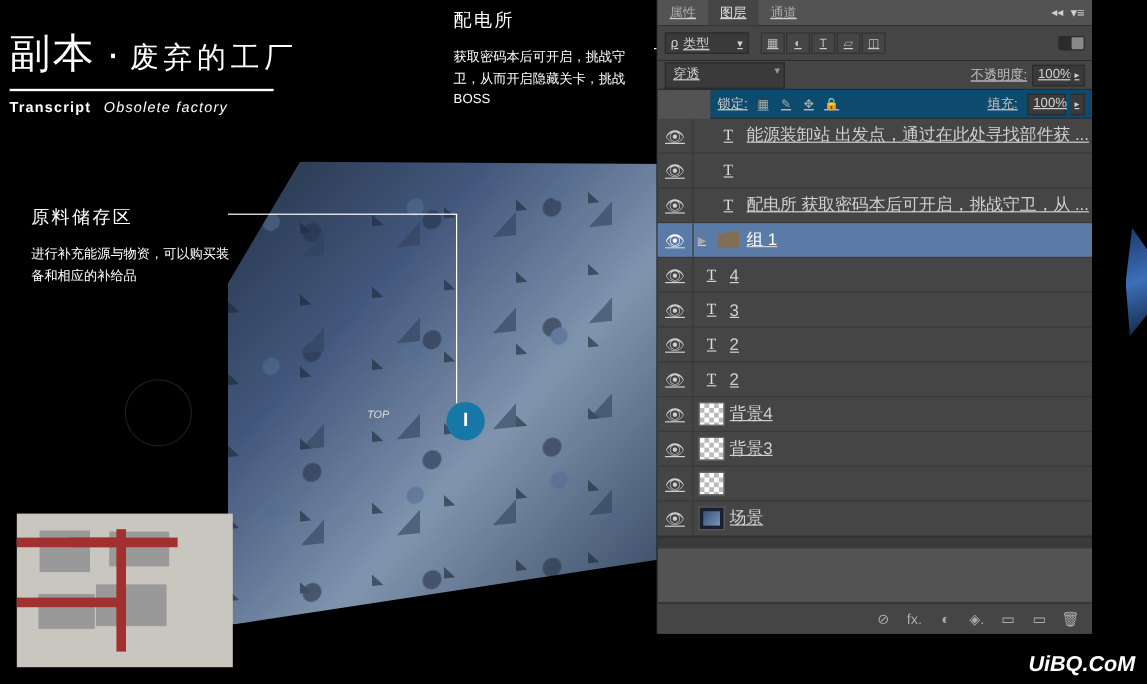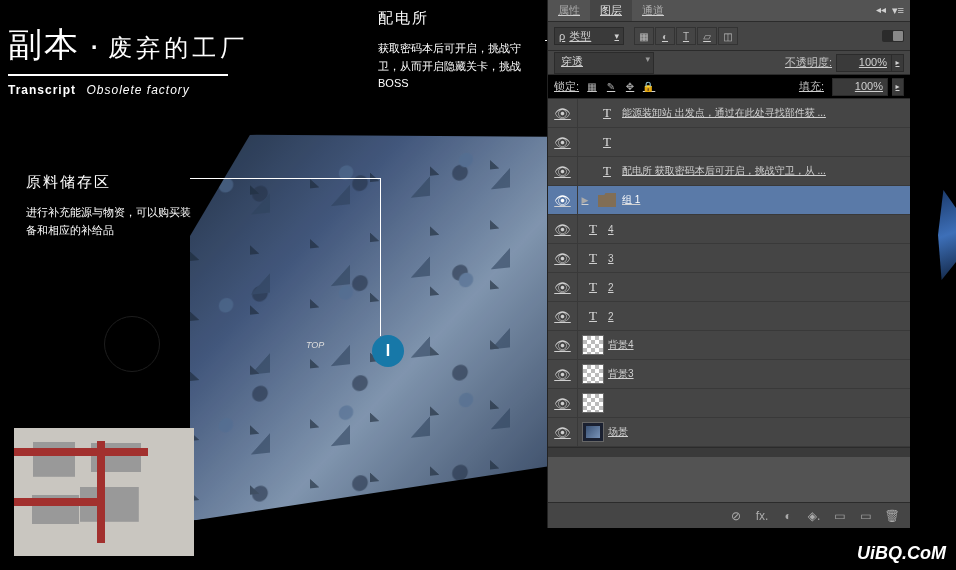"100%" .pct-input { width: 56px -> 32px }
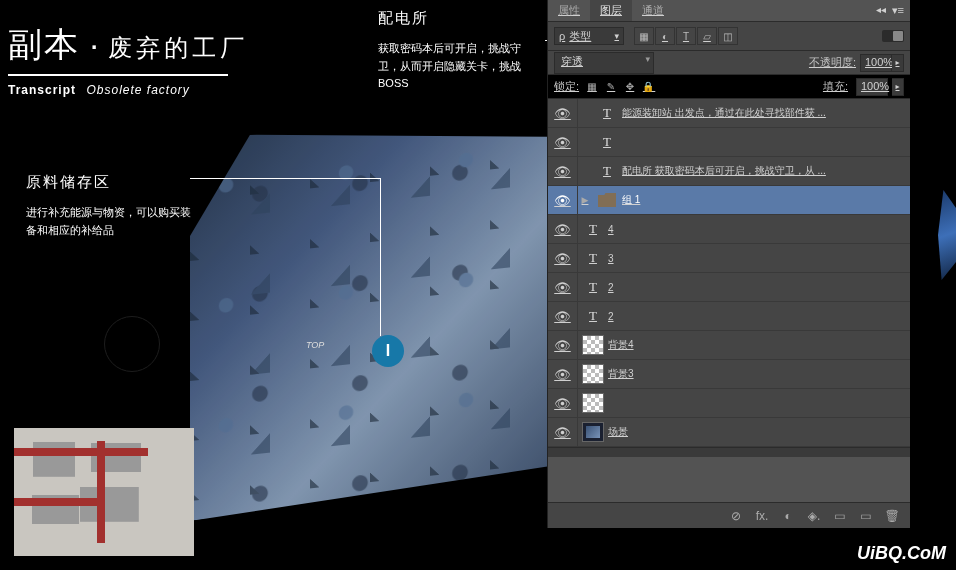"锁定:" .lock-row { background: #000000 -> #0c4a6e; margin-left: none -> 44px }
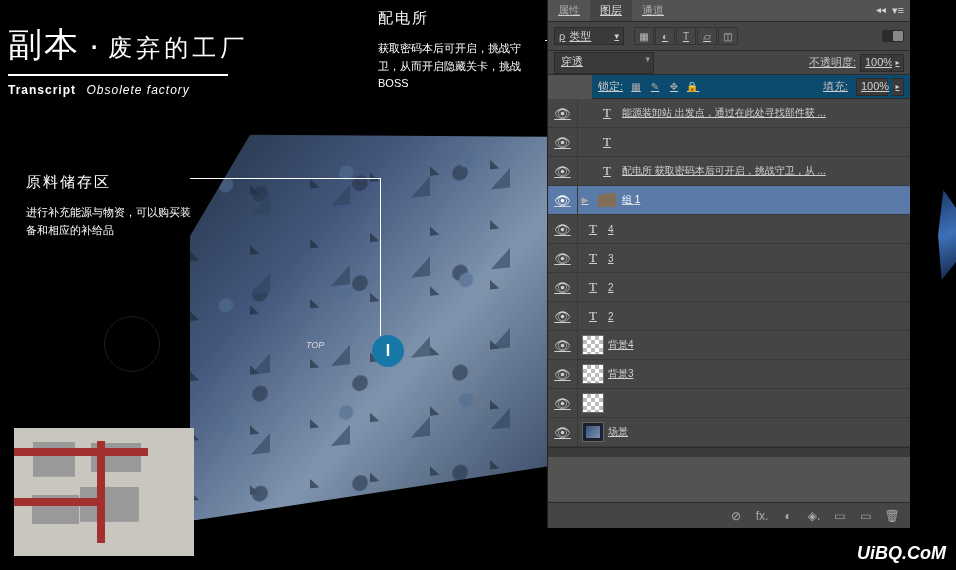"能源装卸站 出发点，通过在此处寻找部件获 ..." .layer-name { font-size: 10px -> 14px }
